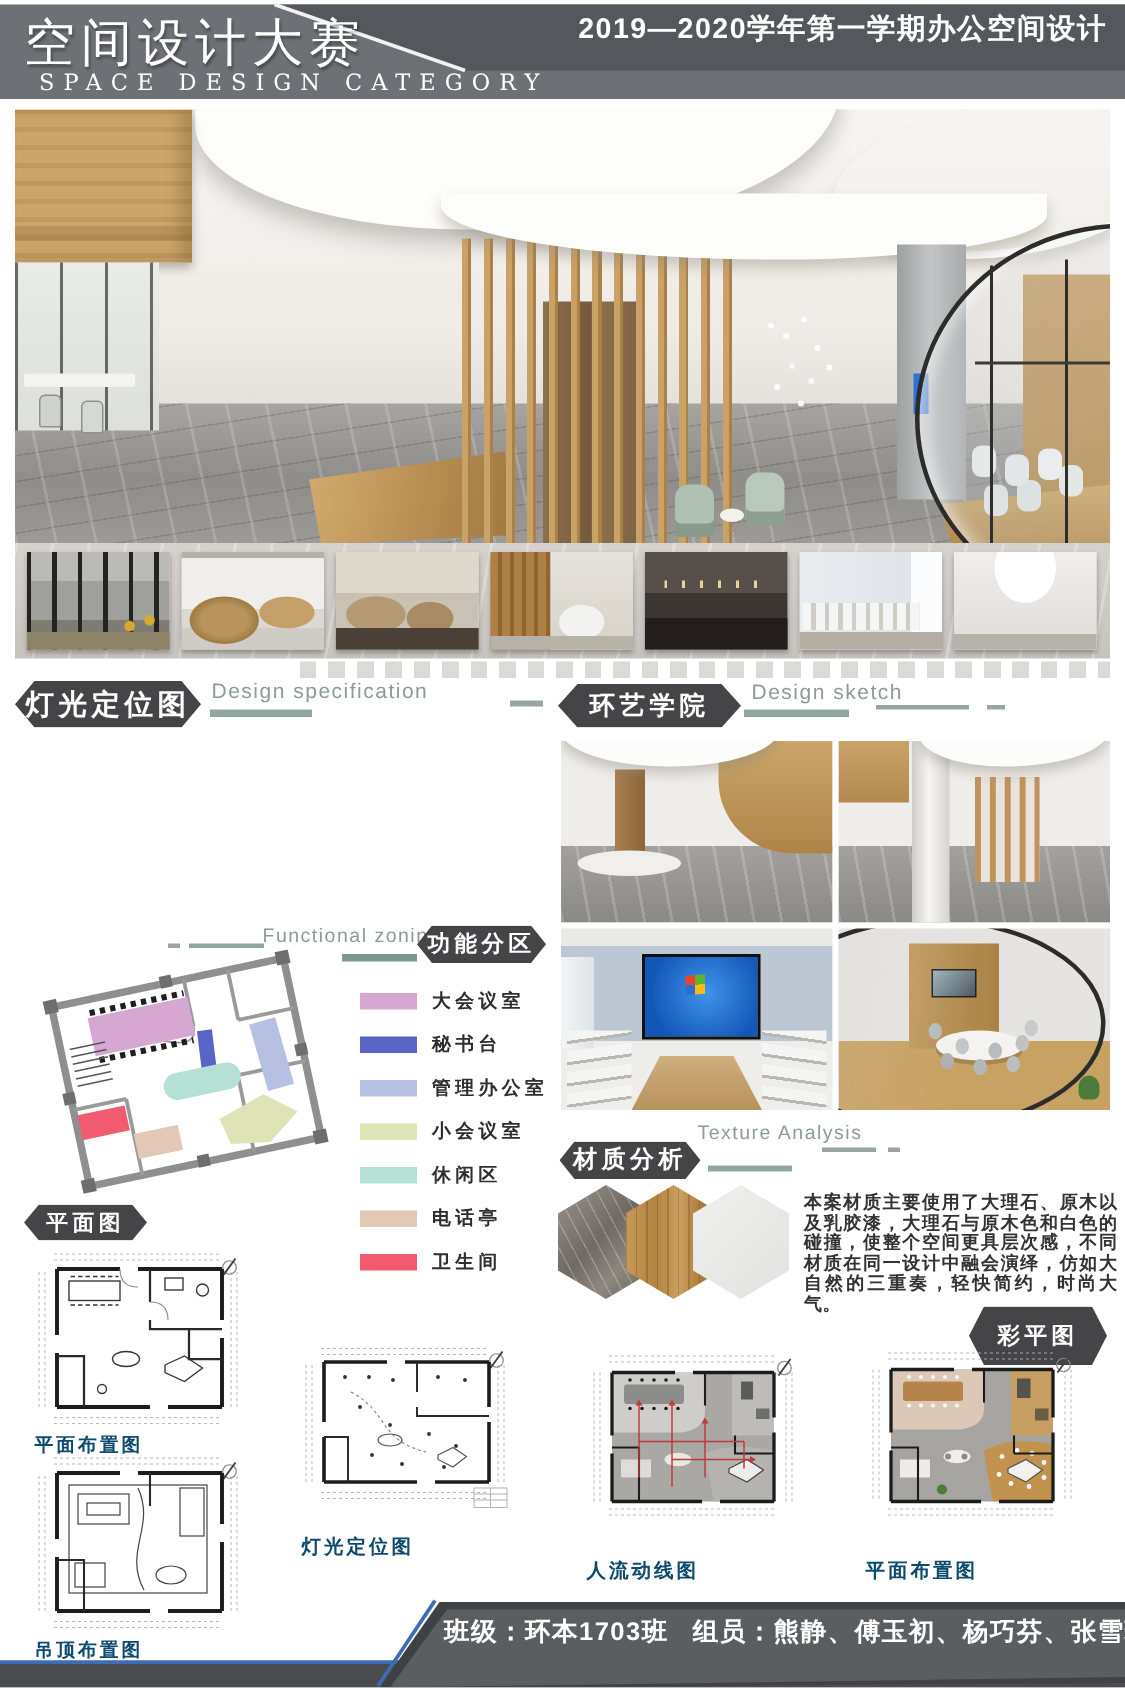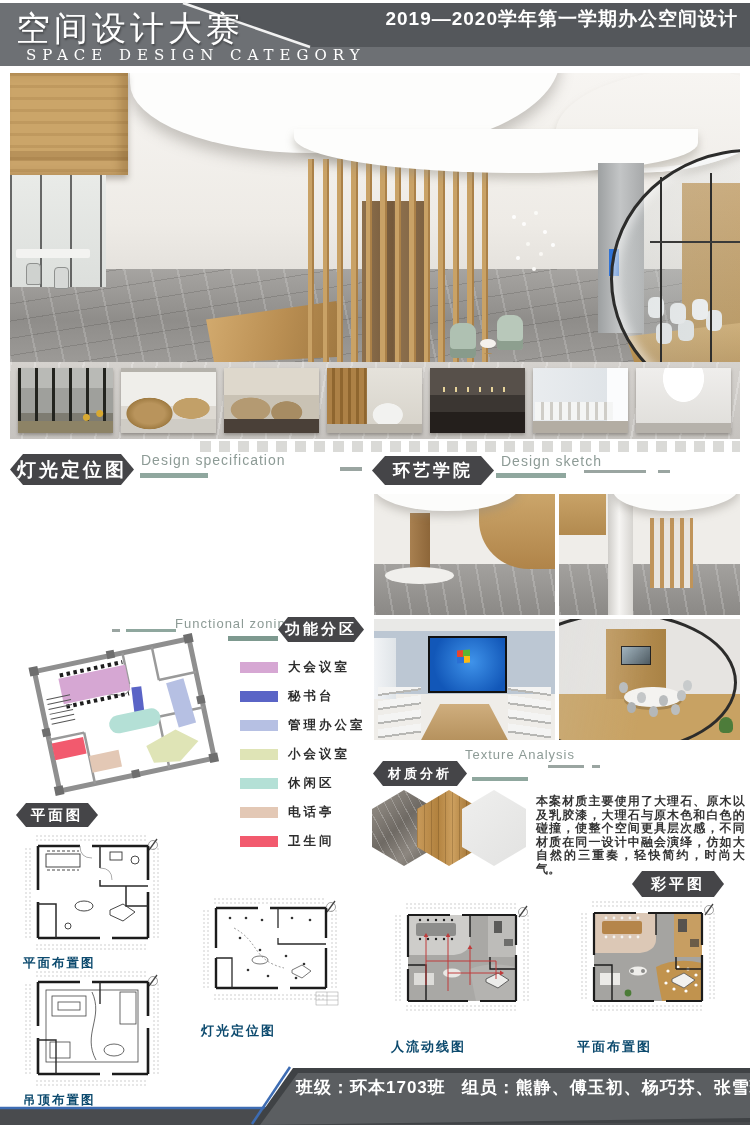"材质分析" div.hex { font-size: 13px -> 16px }
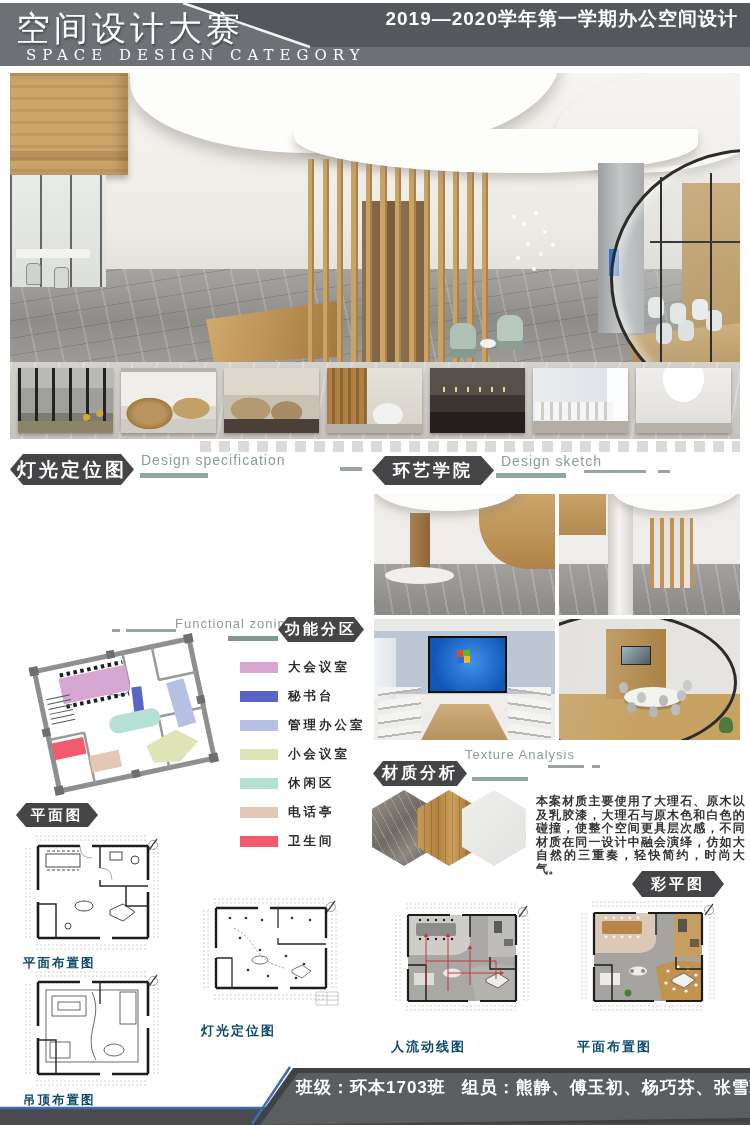"彩平图" div.hex { height: 26px -> 39px; left: 632px -> 646px }
